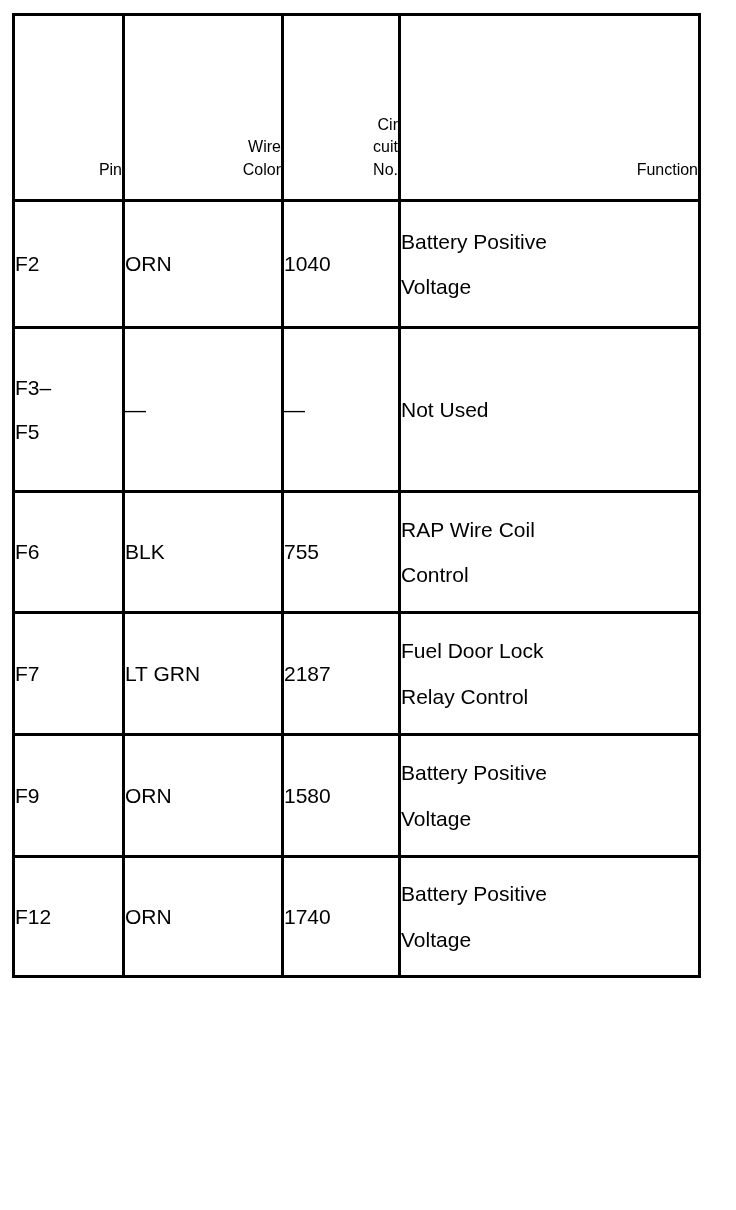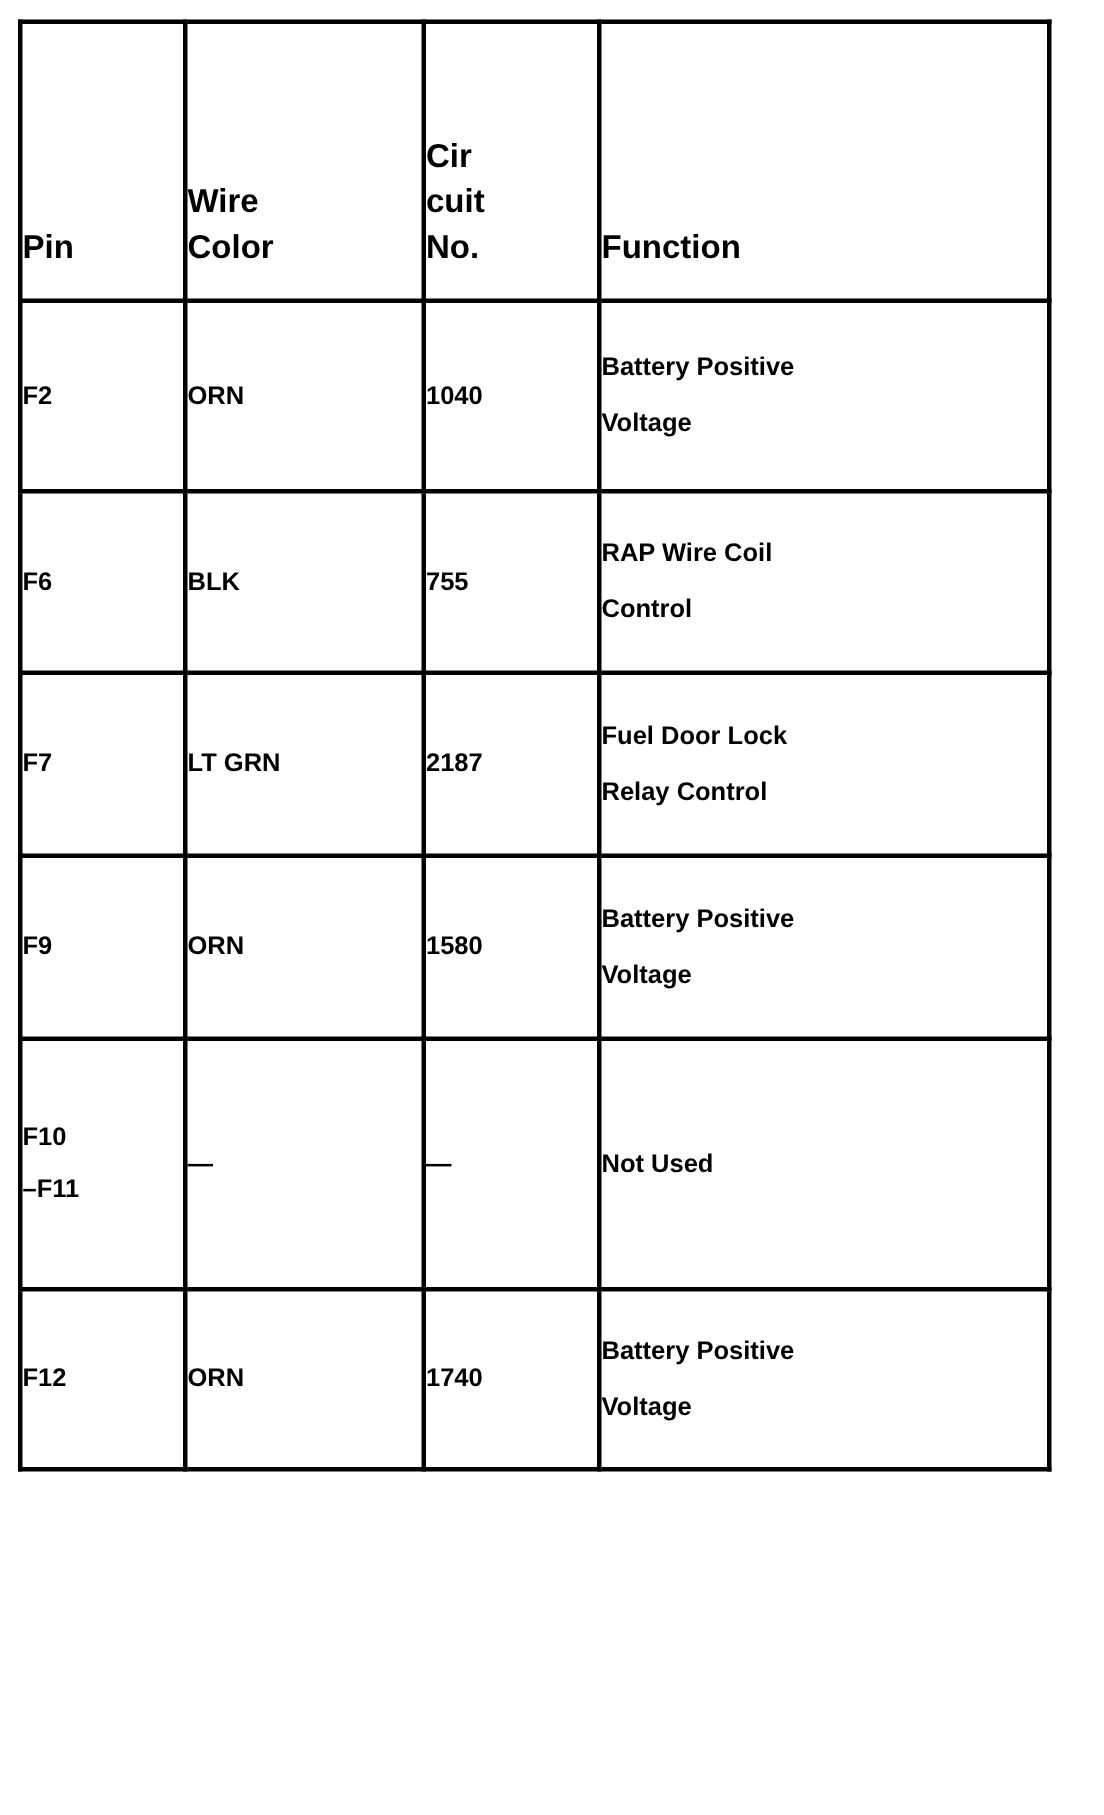"Cir" .hdr-row th { font-size: 22px -> 16px; font-weight: bold -> normal; text-align: left -> right }
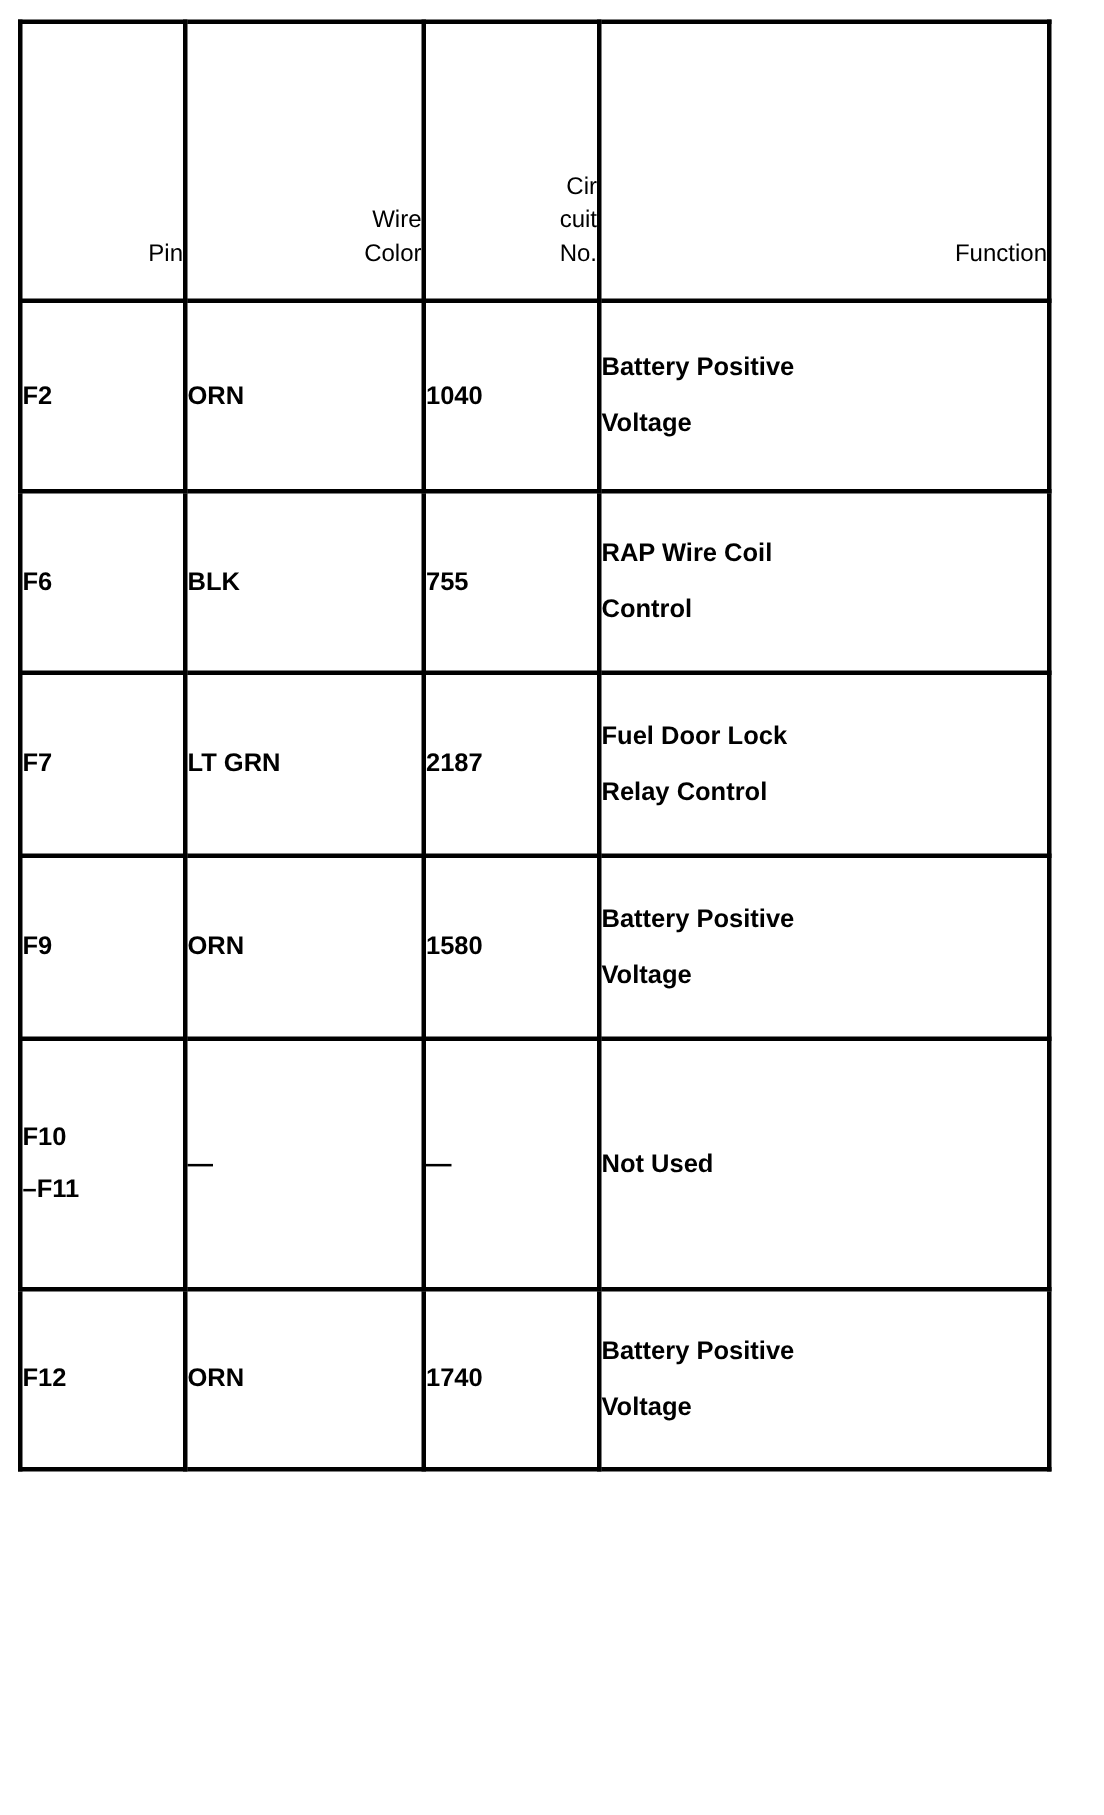"Battery Positive" .pin-table td, .pin-table th { font-size: 17px -> 21px; font-weight: bold -> normal }
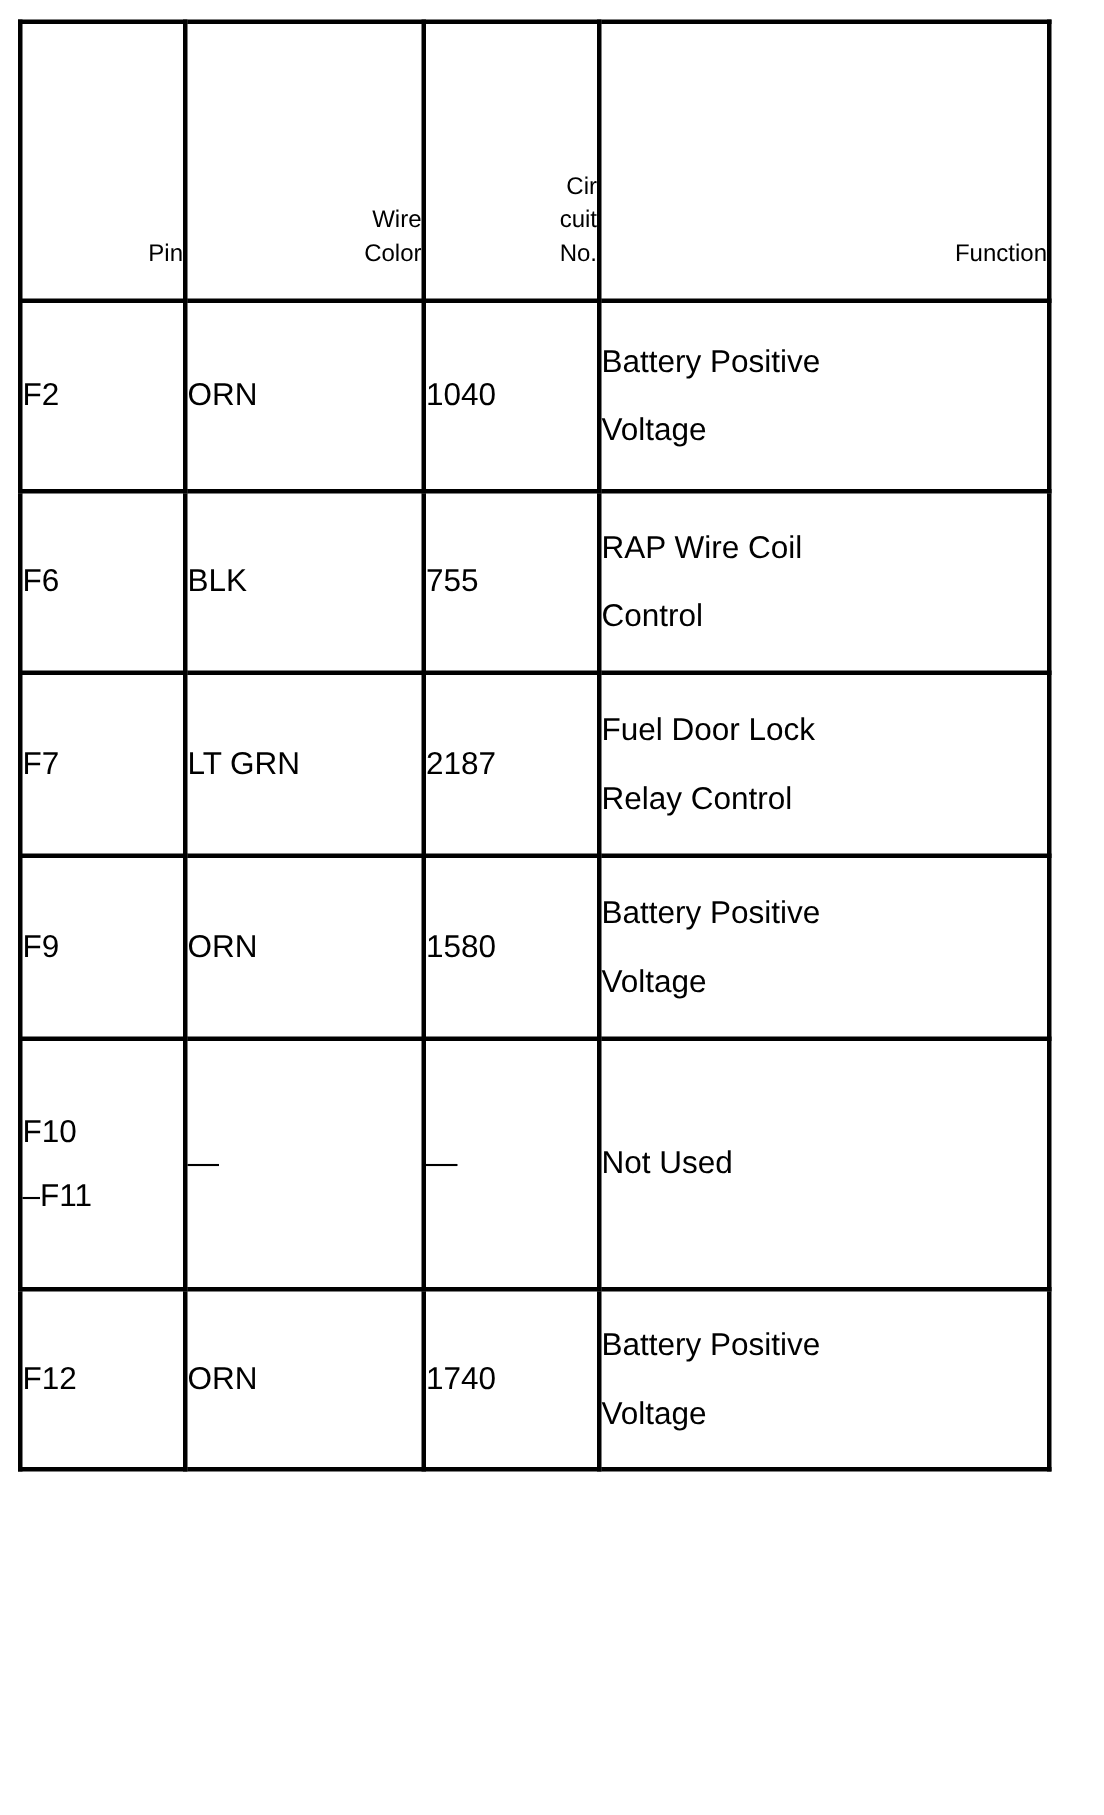"F3–" tr.r-f3 { html: none -> <tr> <td> <span>F3–</span> <span>F5</span> </td> <td> <span>—</span> </td> <td> <span>—</span> </td> <td> <span>Not Used</span> </td> </tr> }
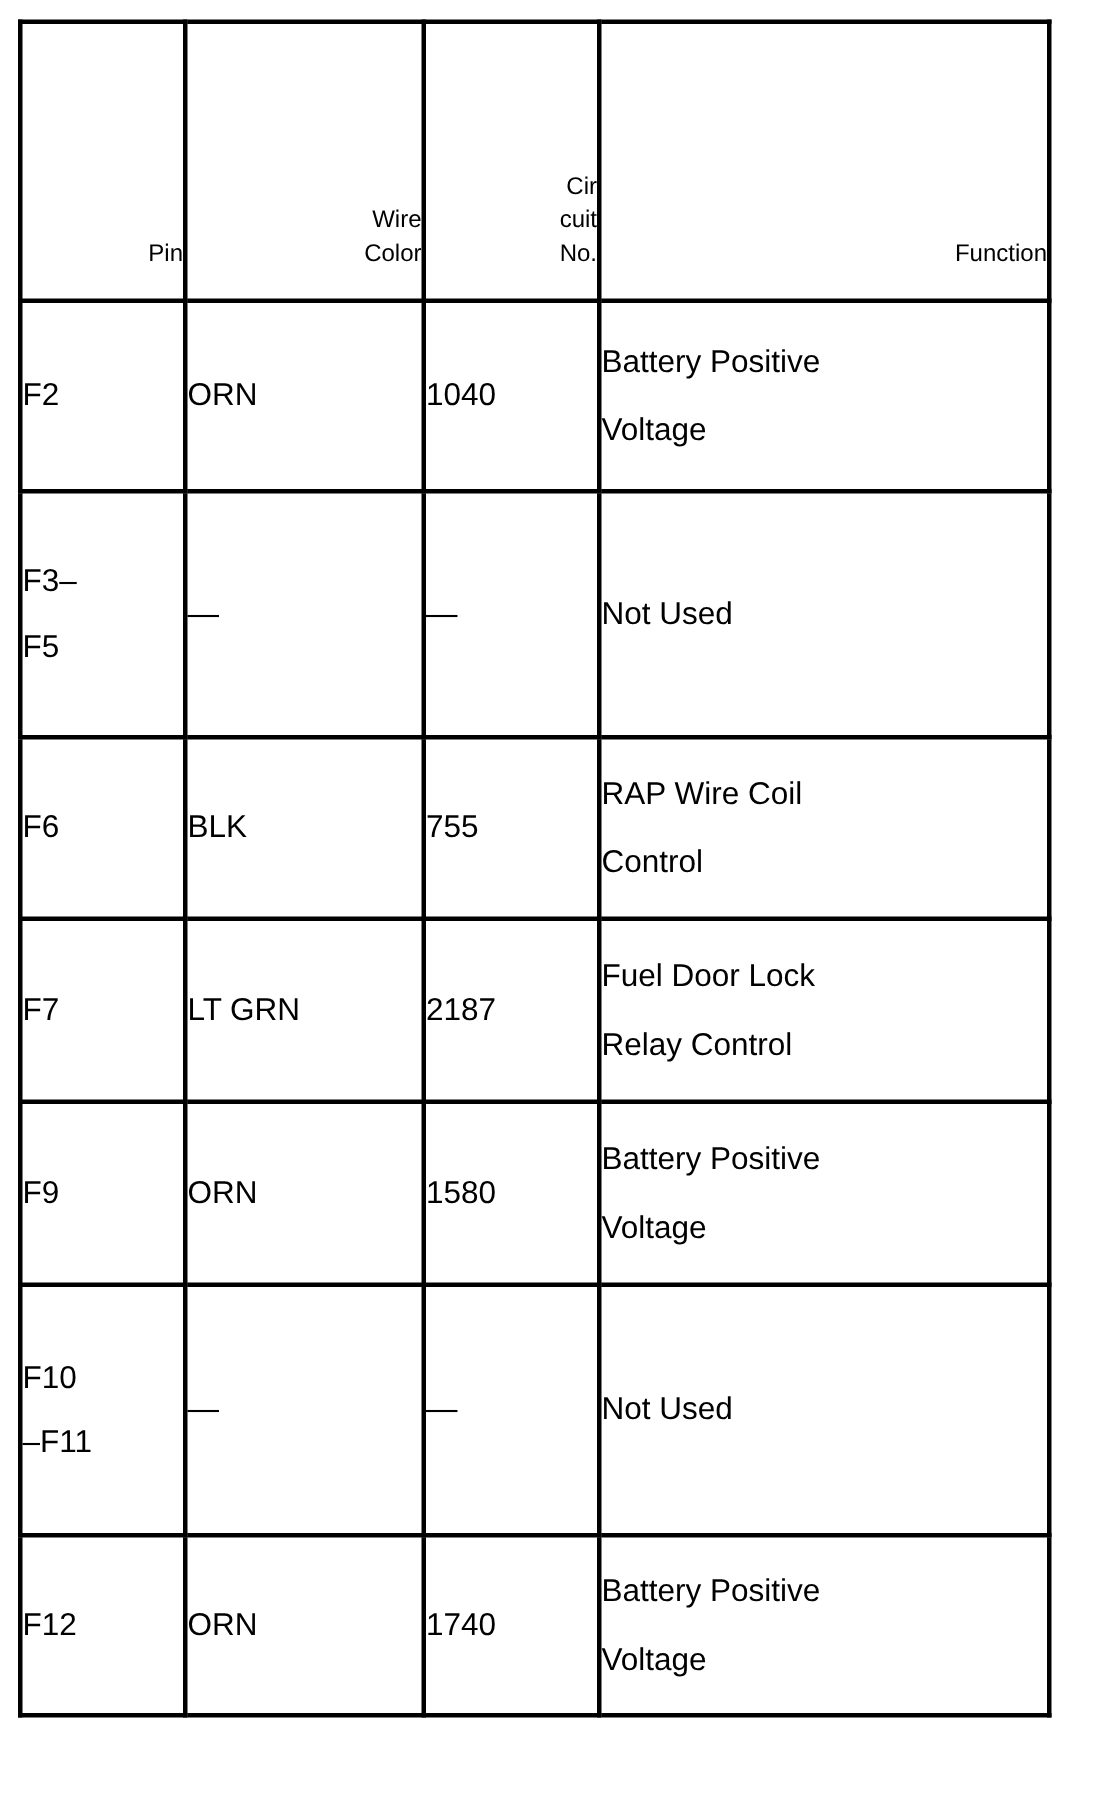"F10" tr.r-f10 { html: <tr> <td> <span>F10</span> <span>–F11</span> </td> <td> <span>—</span> </td> <td> <span>—</span> </td> <td> <span>Not Used</span> </td> </tr> -> none }
